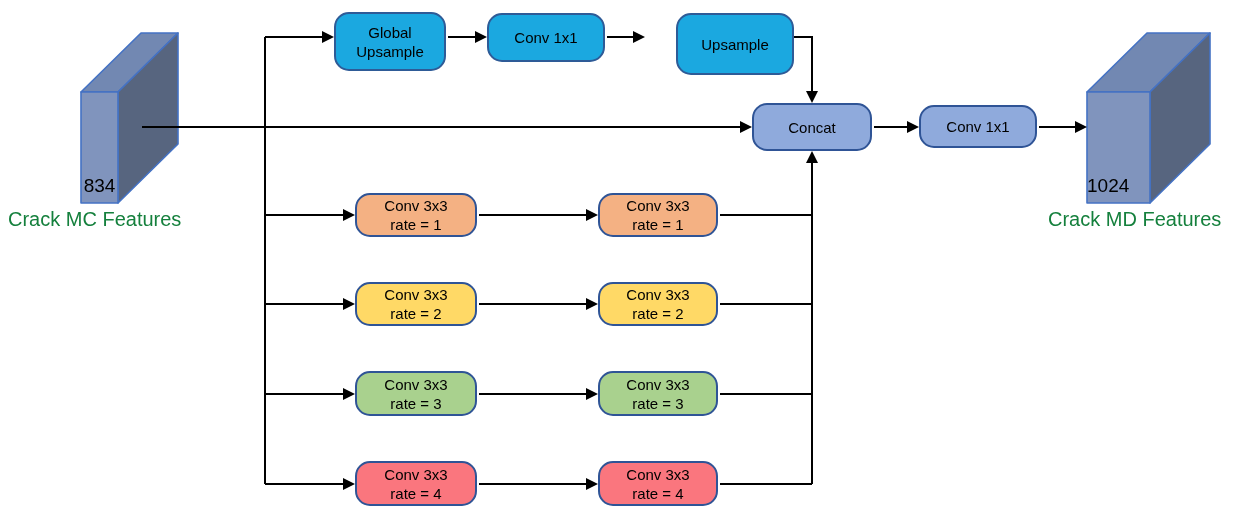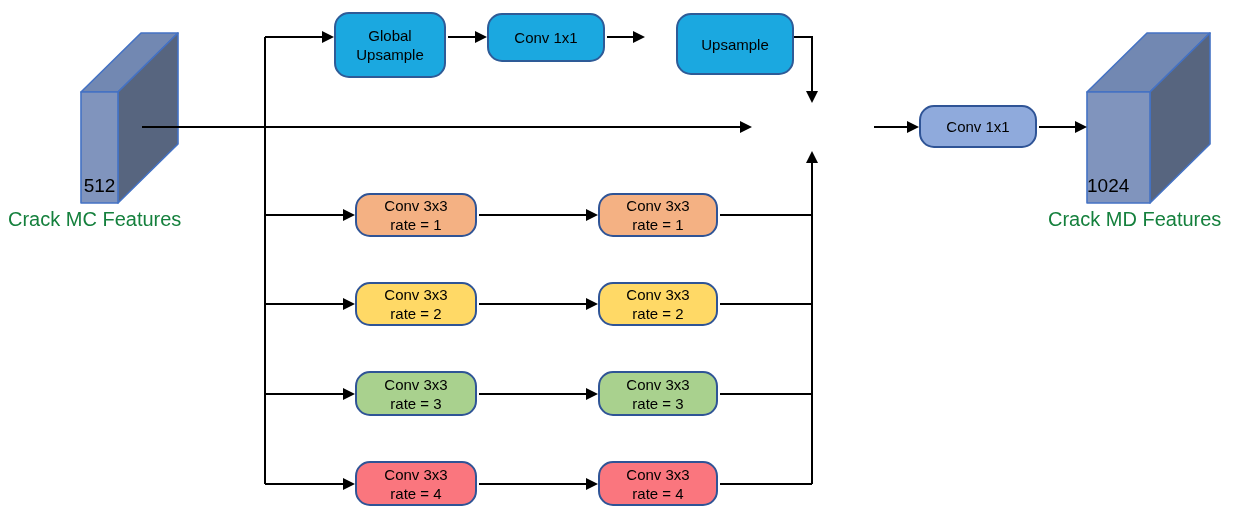"Global" div.node { height: 66px -> 59px }
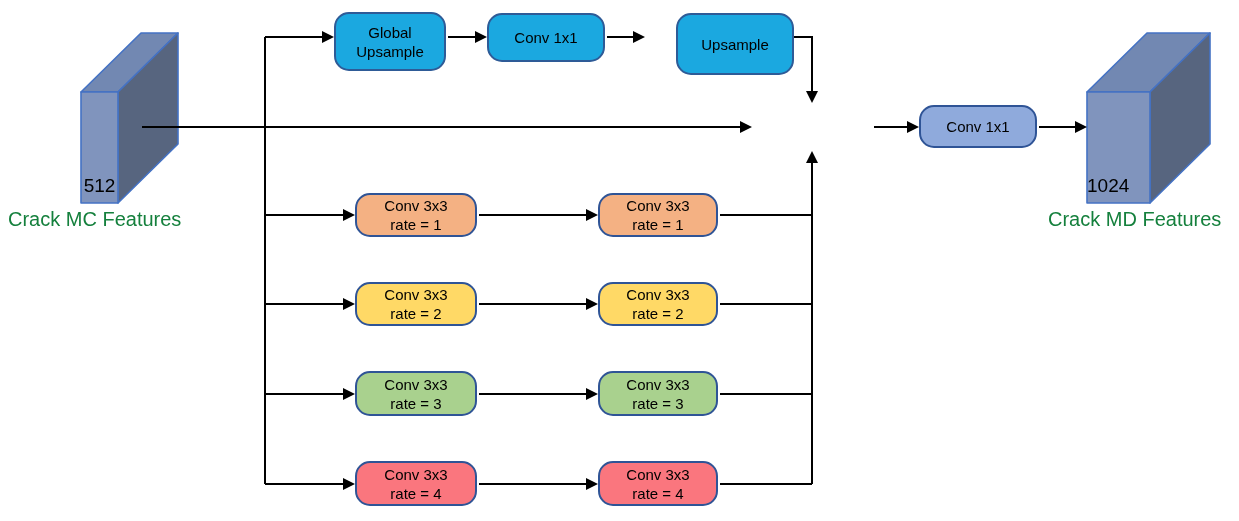"Concat" div.node { html: none -> <div> <span>Concat</span> </div> }
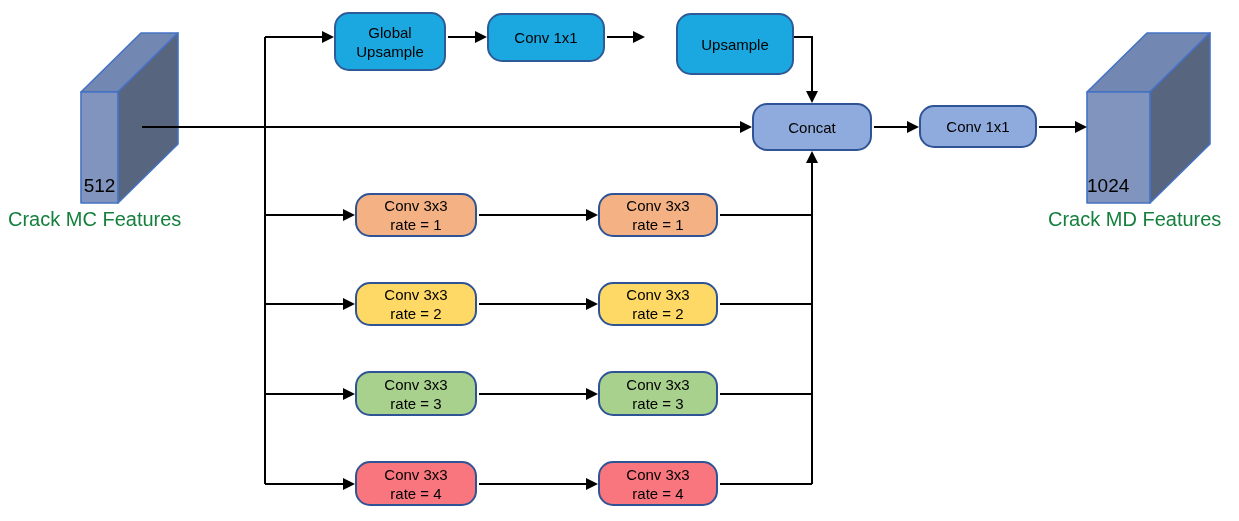"512" div.dimlabel { text: 512 -> 834 }
